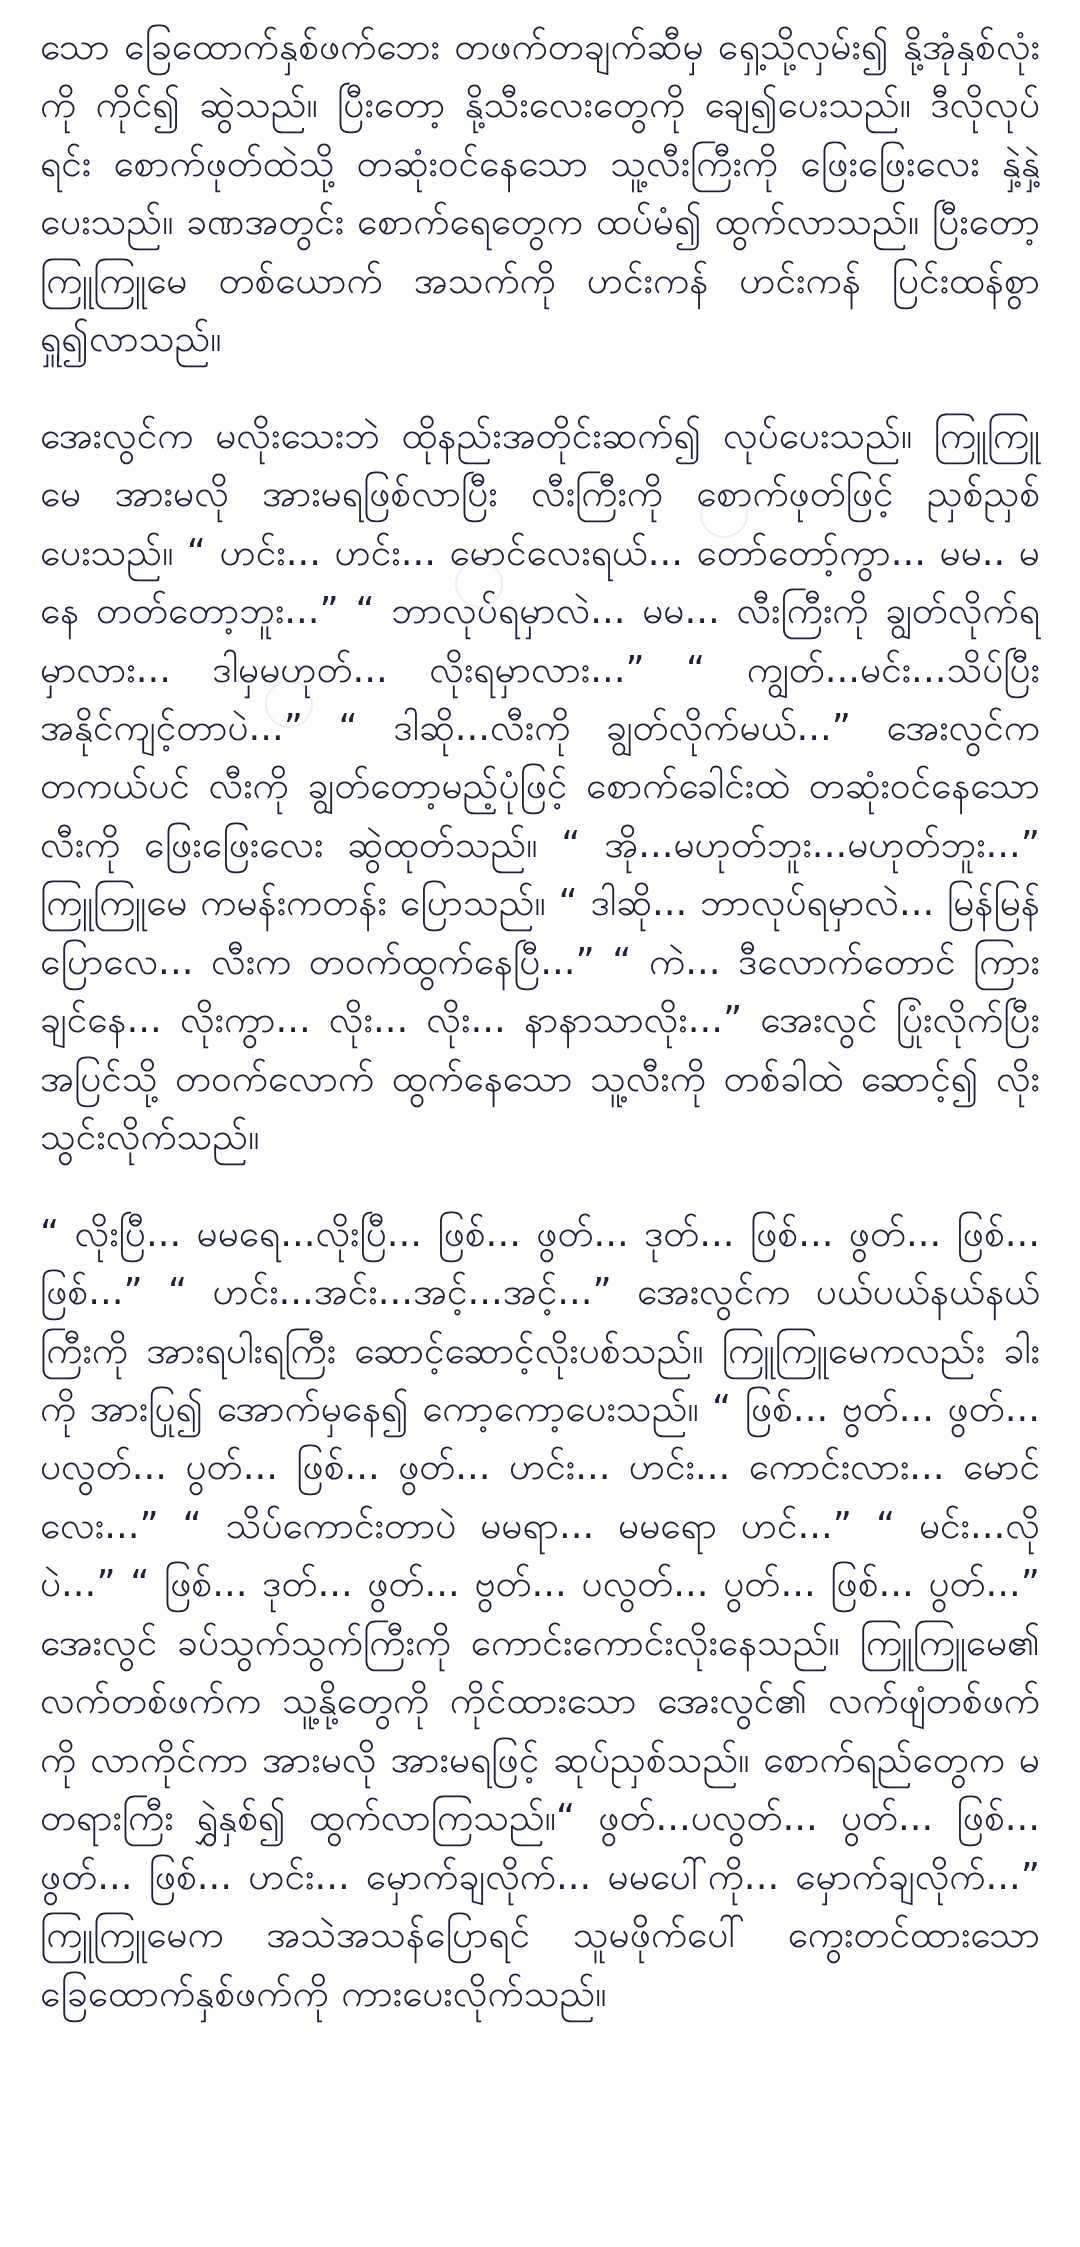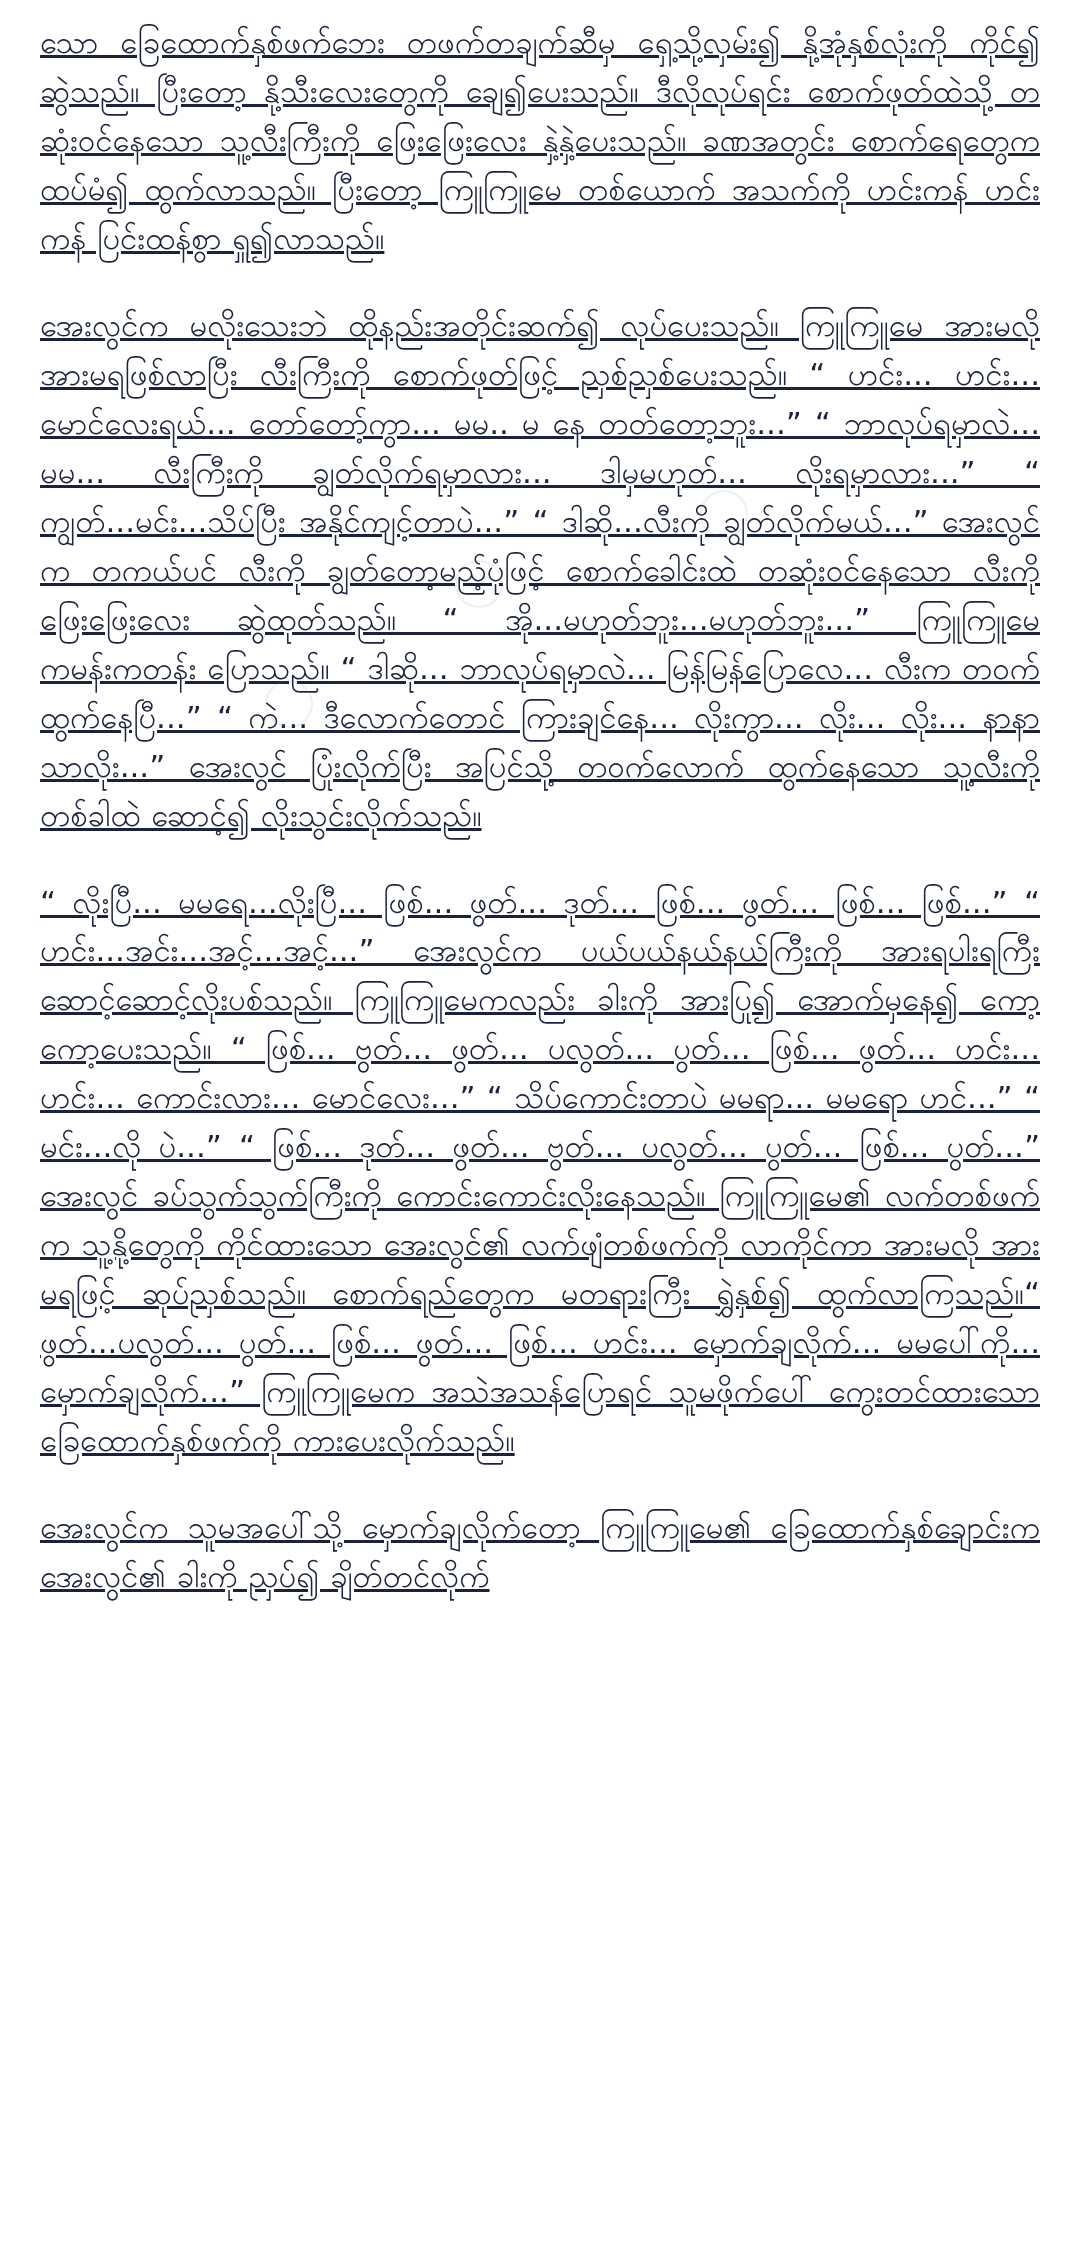"သော ခြေထောက်နှစ်ဖက်ဘေး တဖက်တချက်ဆီမှ" .para { font-size: 31px -> 37px; text-decoration: underline -> none }
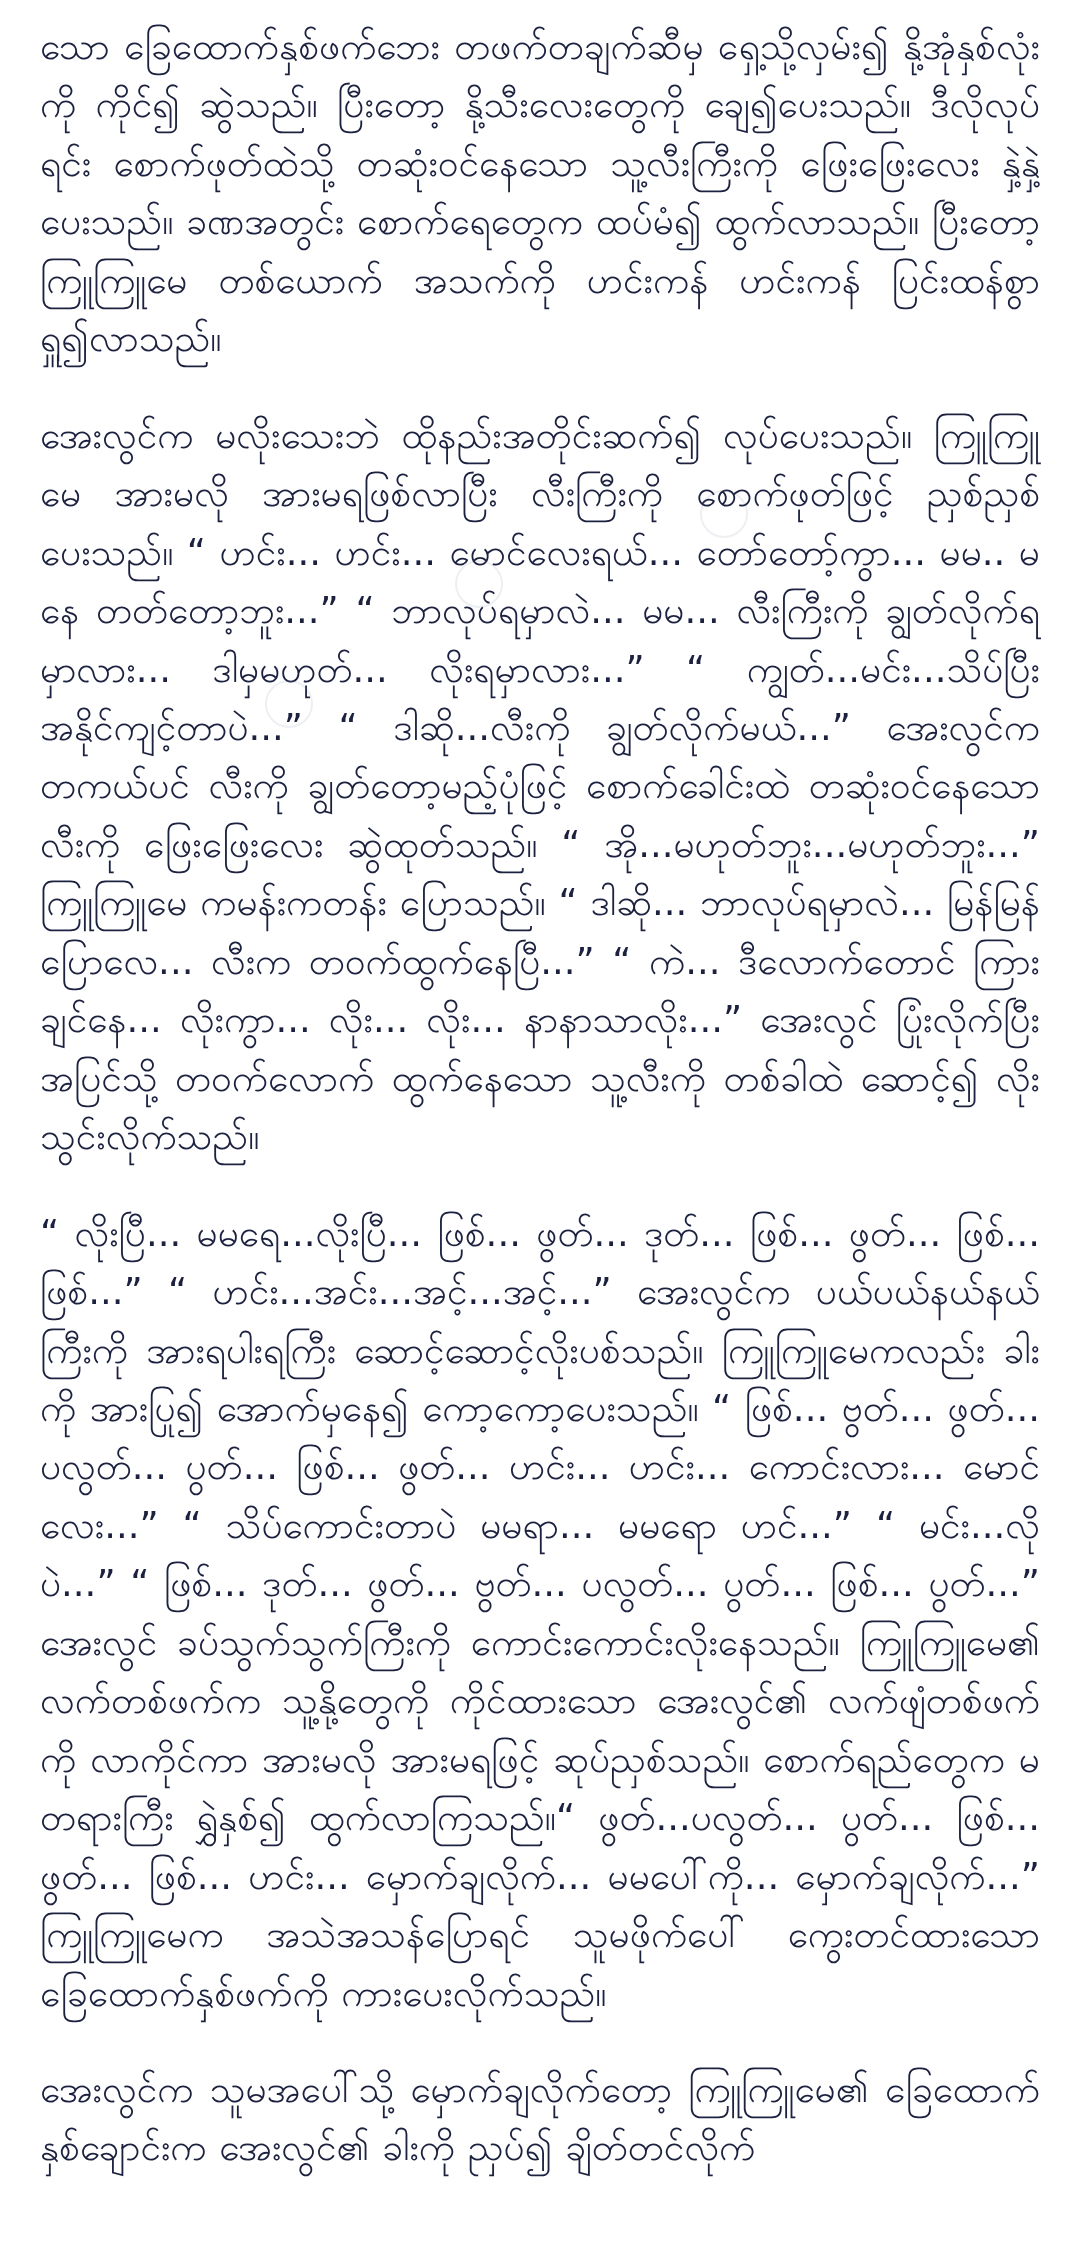"အေးလွင်က သူမအပေါ်သို့ မှောက်ချလိုက်တော့" p.para { html: <p>အေးလွင်က သူမအပေါ်သို့ မှောက်ချလိုက်တော့ ကြူကြူမေ၏ ခြေထောက်နှစ်ချောင်းက အေးလွင်၏ ခါးကို ညှပ်၍ ချိတ်တင်လိုက်</p> -> none }
